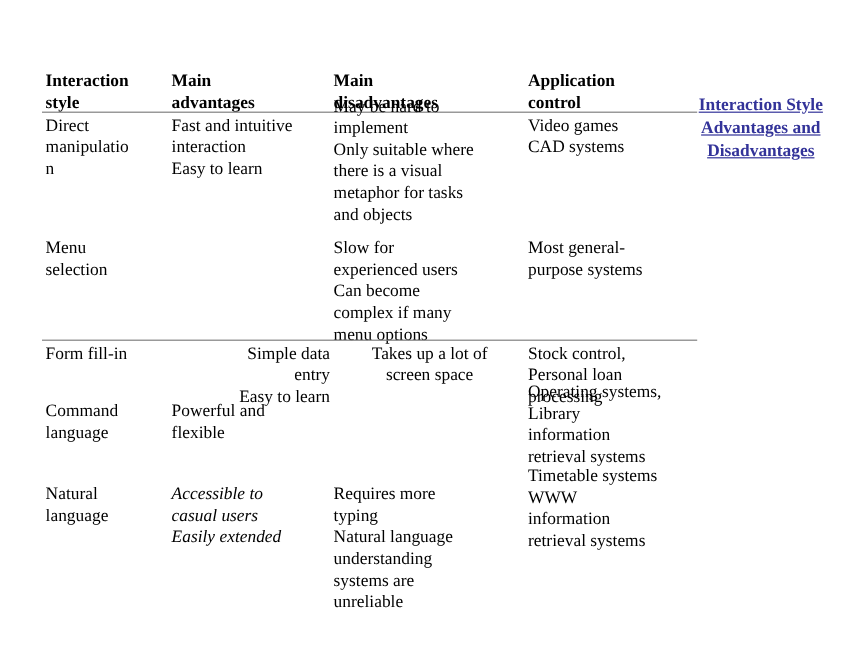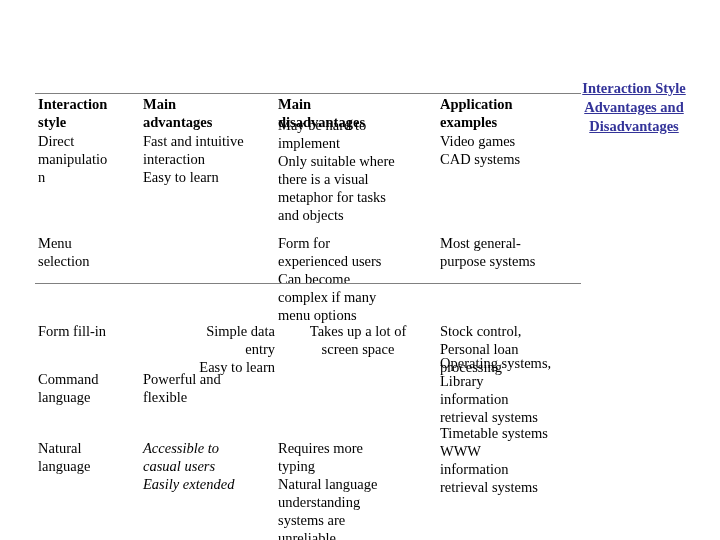"Interaction" .cell { margin-top: 36px -> none }
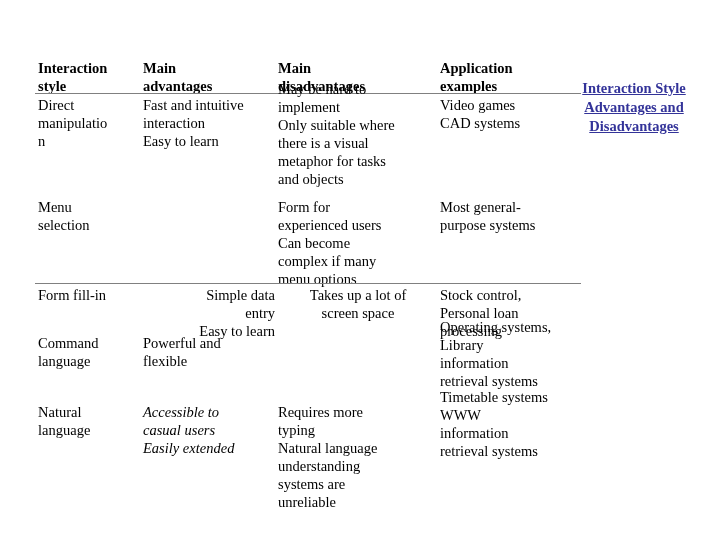"Application" div.cell { text: examples -> control }
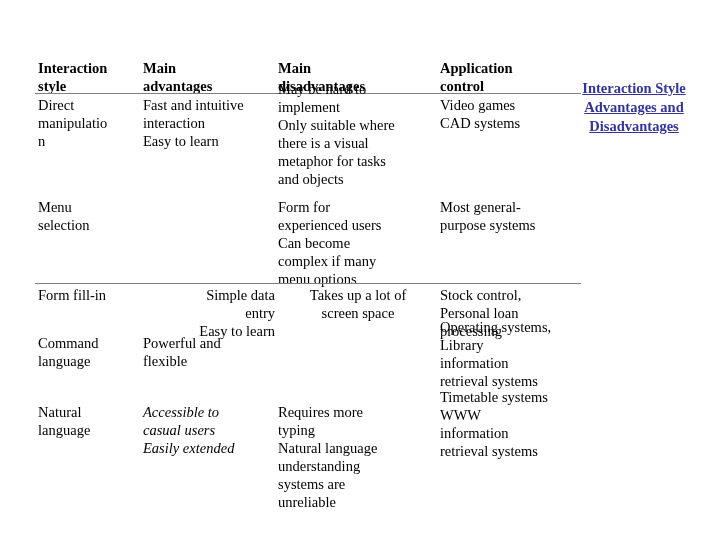"Form for" div.cell { text: Form -> Slow }
